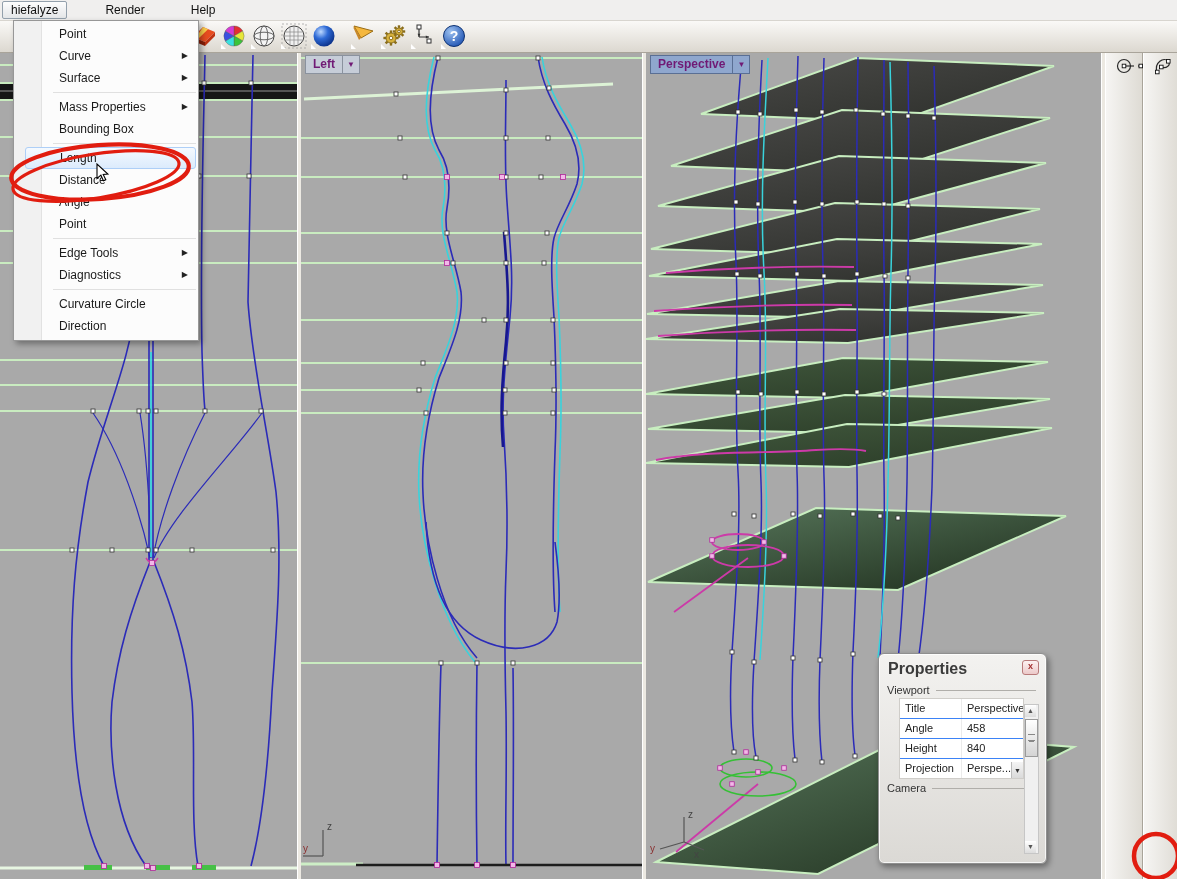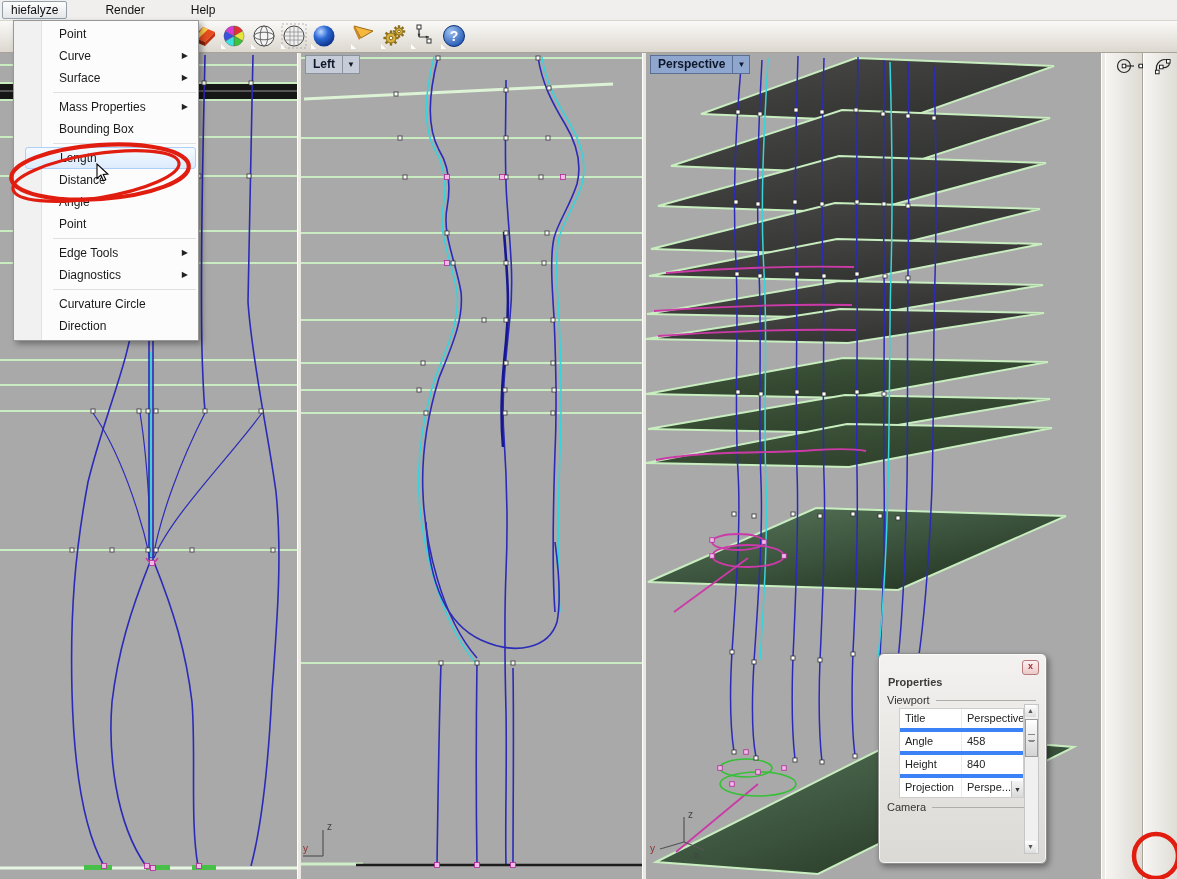"Left" .vp-tab { color: #0f172a -> #701a75 }
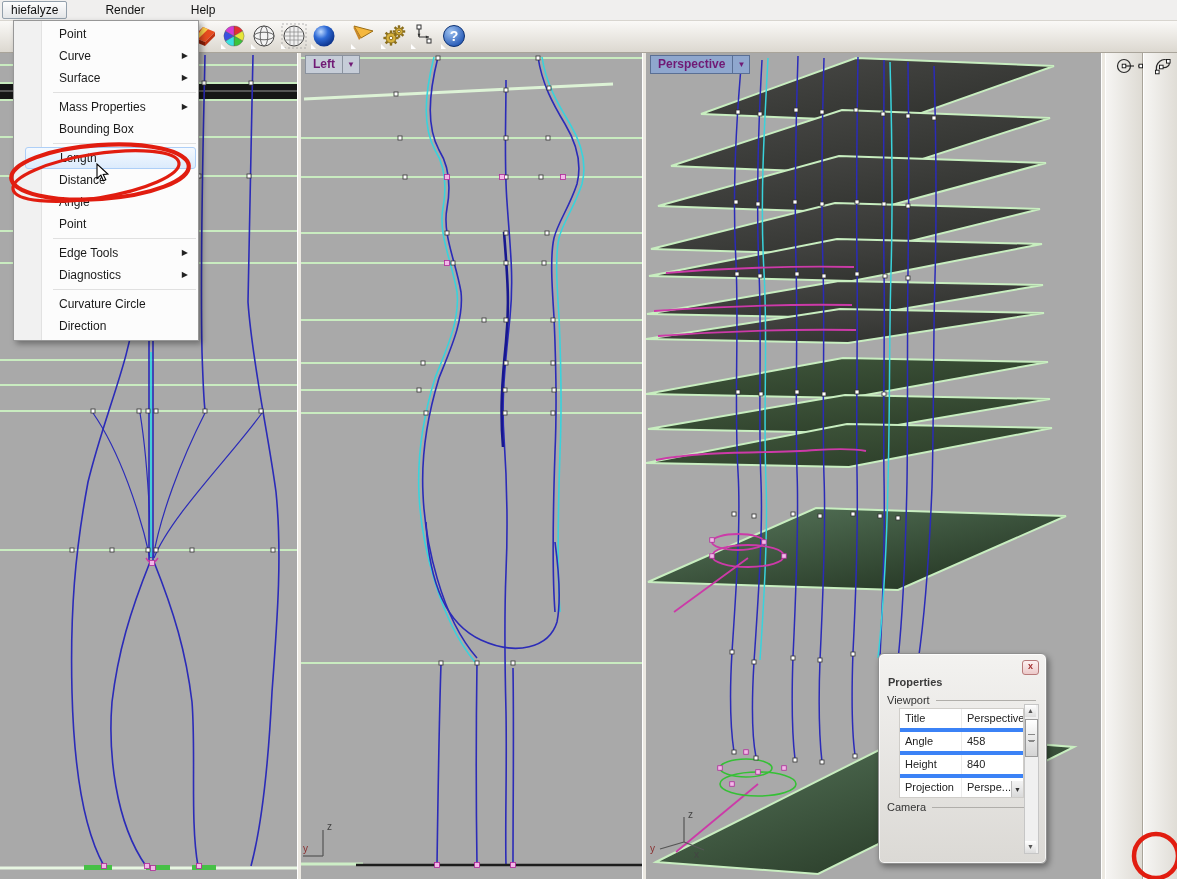"Properties" #props-title { font-size: 11px -> 16px; padding: 22px 8px 3px 9px -> 6px 8px 3px 9px }
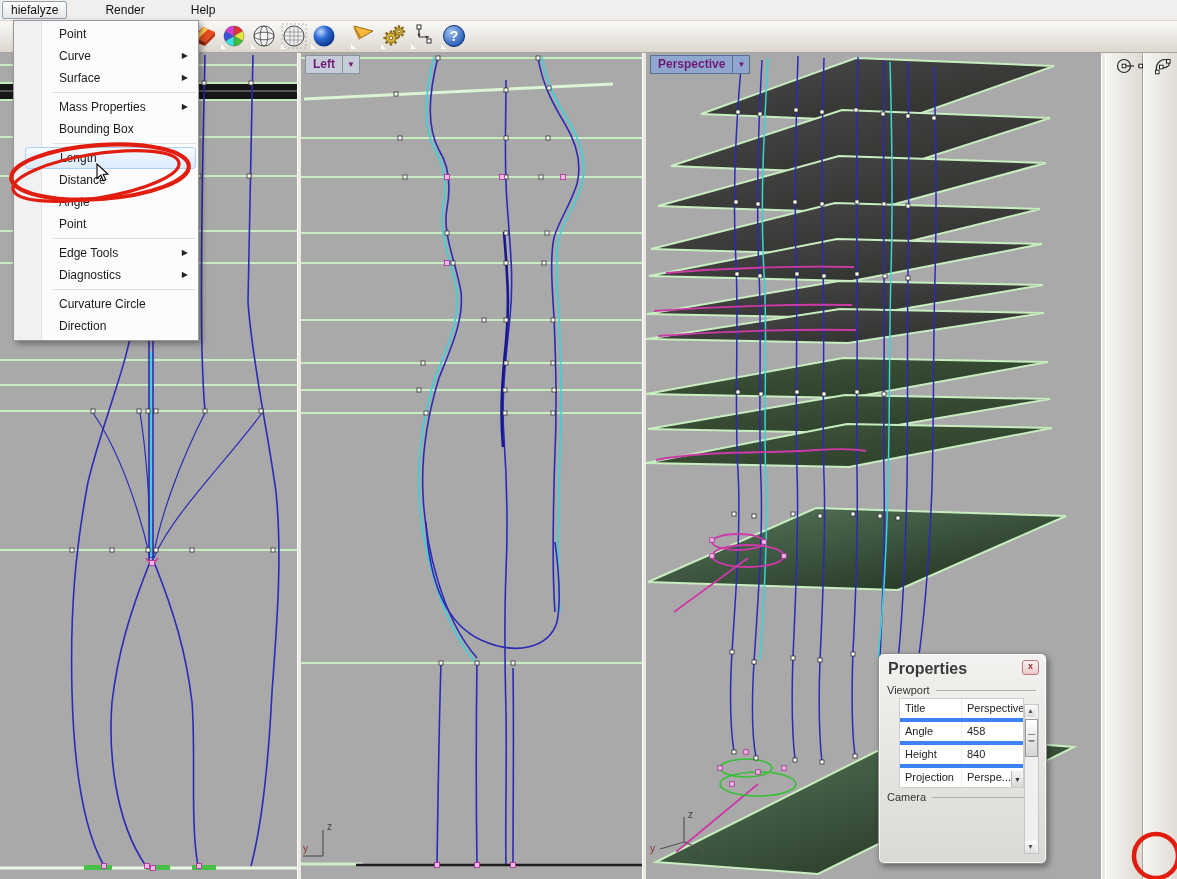"Title" .prow { border-bottom: 4px solid #3b82f6 -> 1px solid #3b82f6 }
